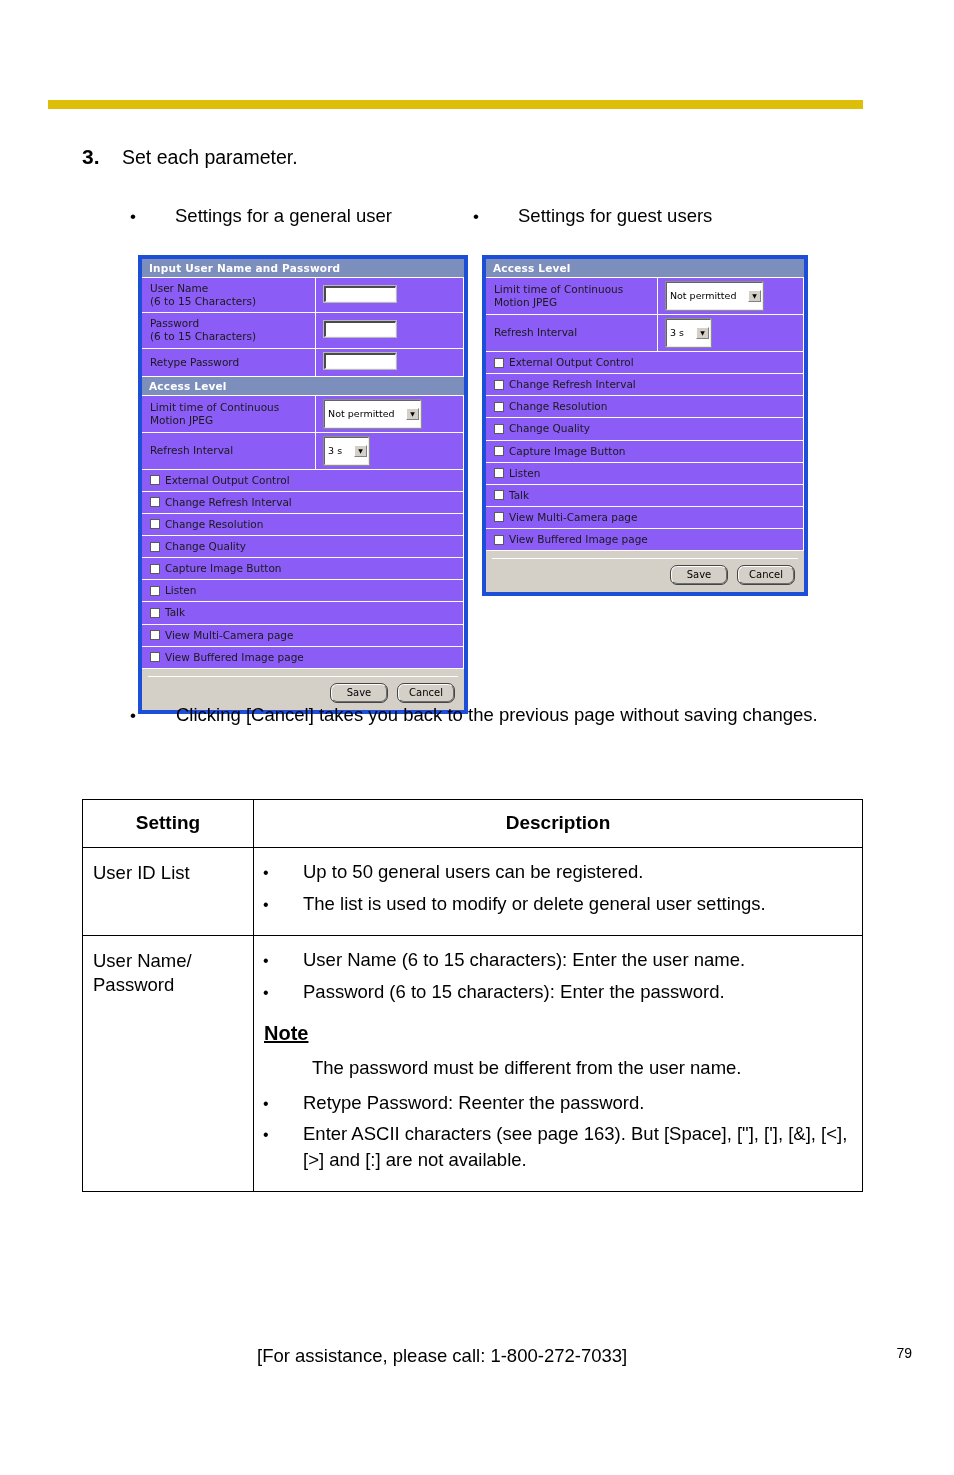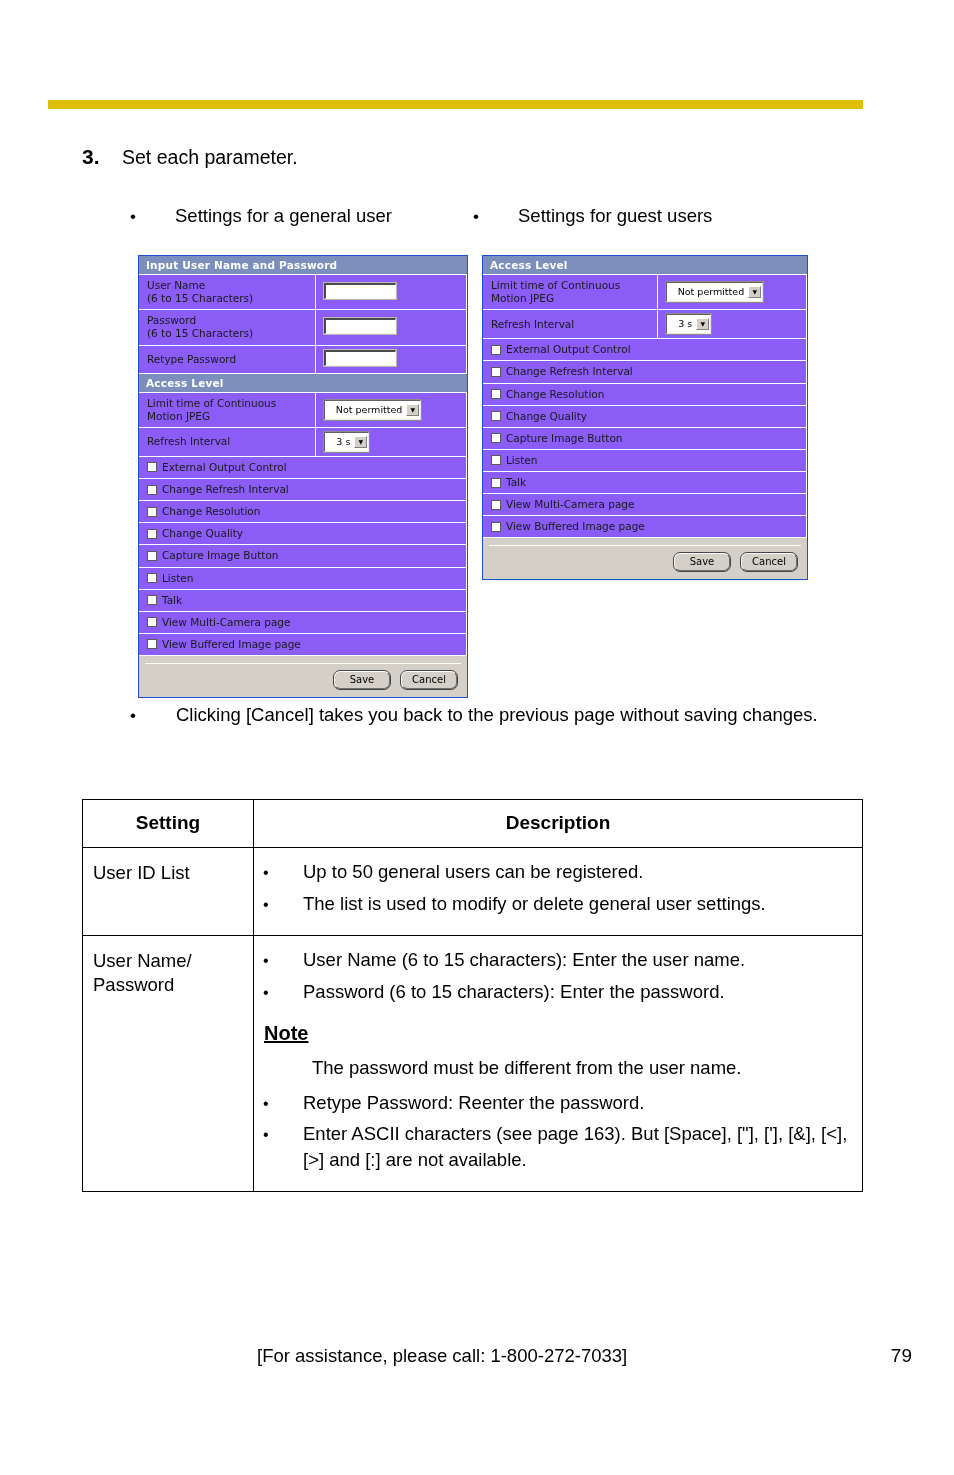"Input User Name and Password" .shot { border: 1px solid #1d4ed8 -> 4px solid #1d4ed8 }
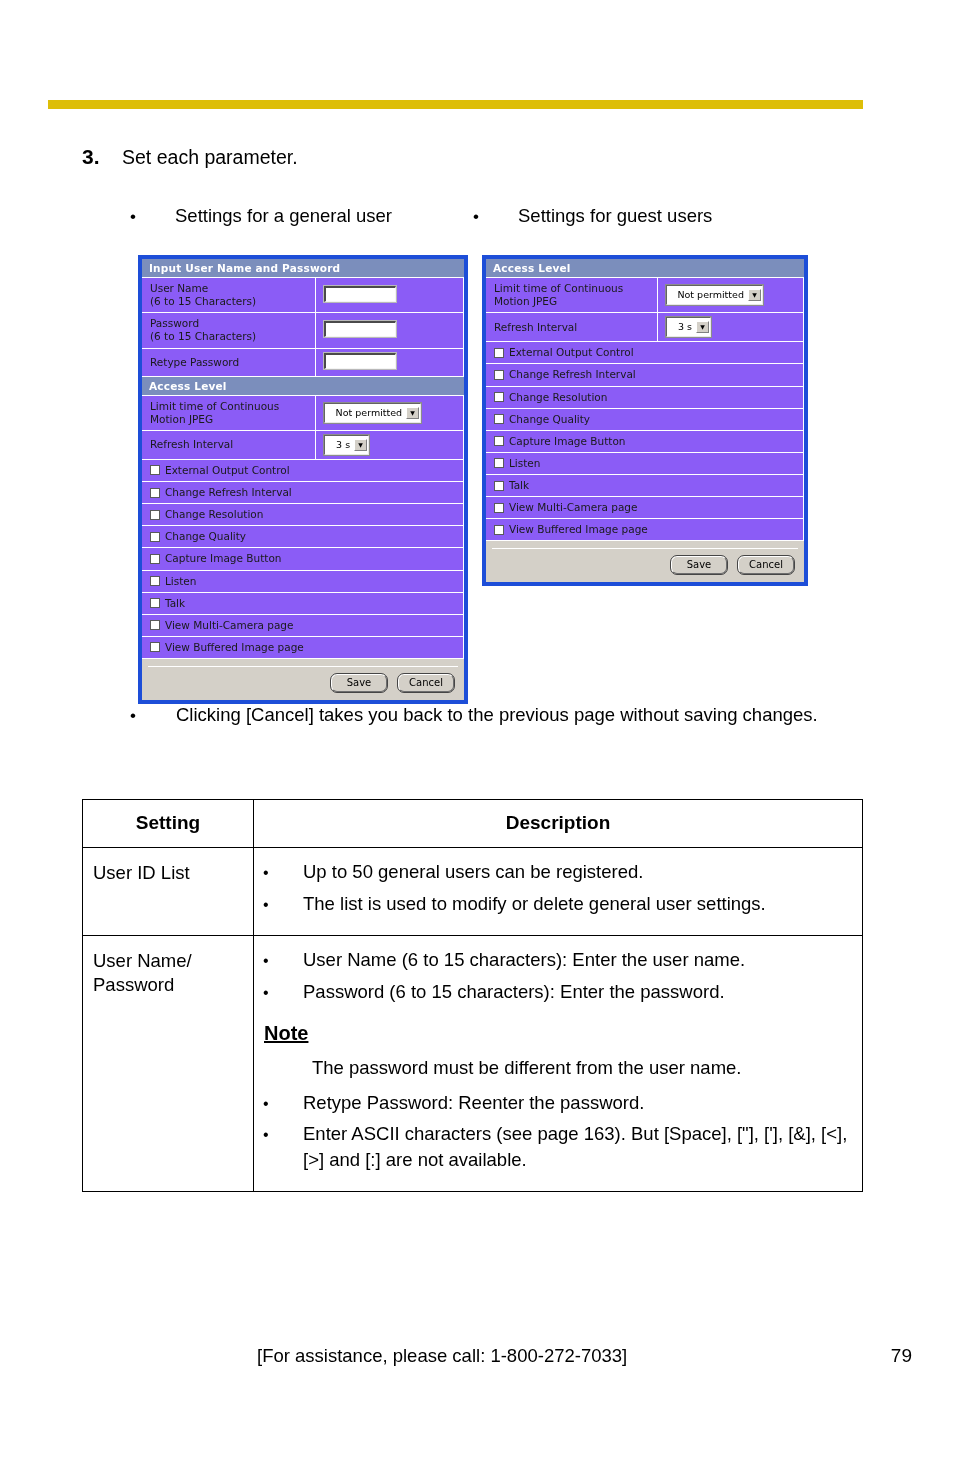"Not permitted" .sel { height: 20px -> 28px; text-align: right -> none }
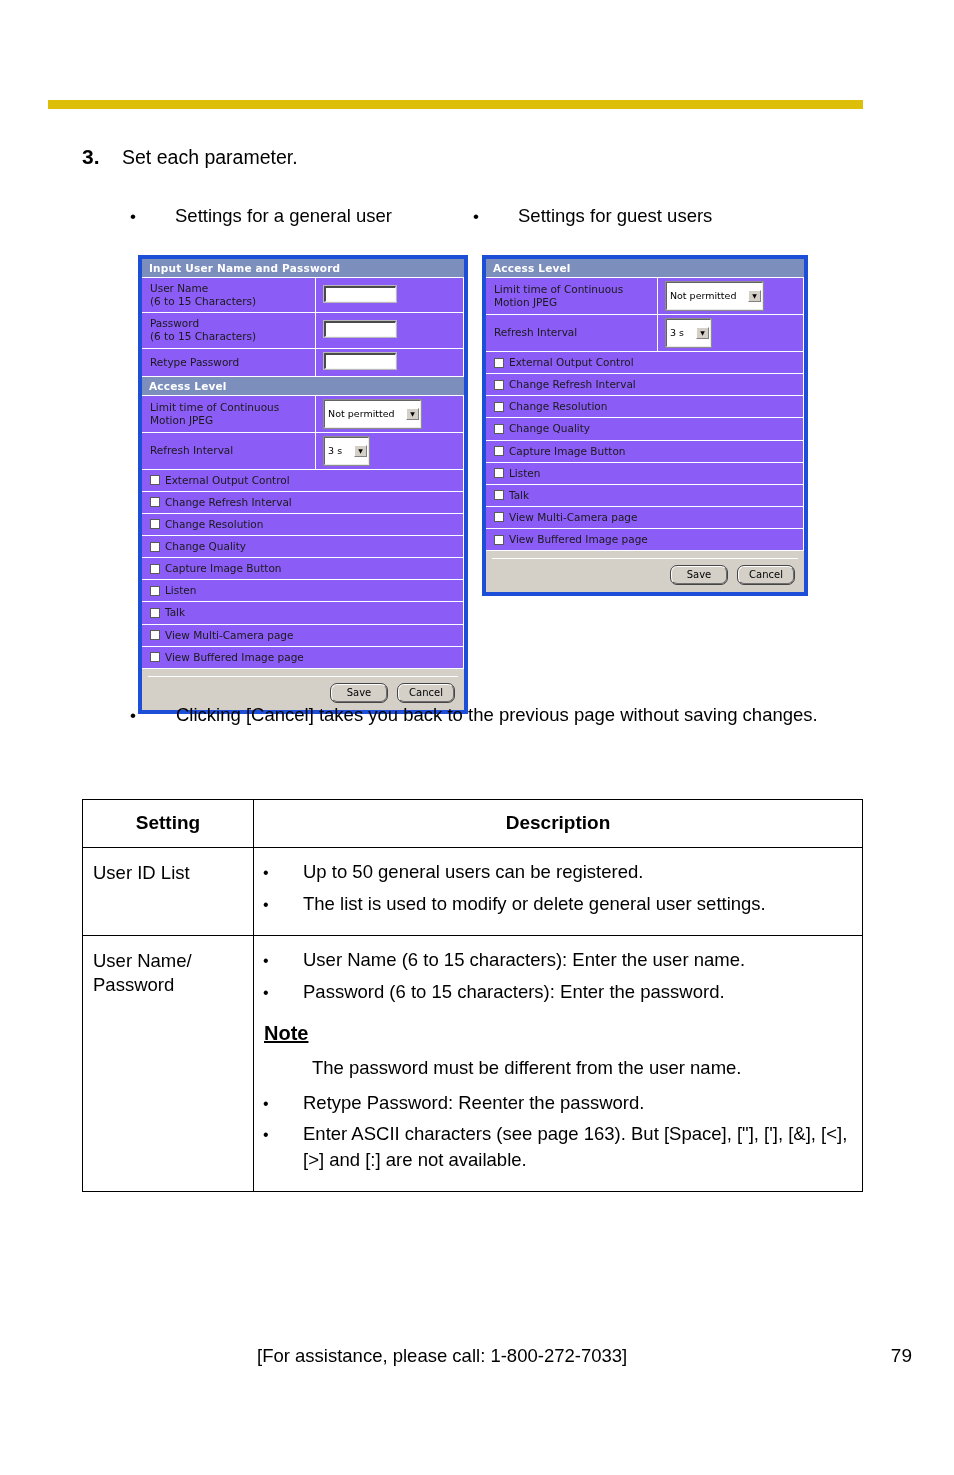"79" .footer-page { font-size: 19px -> 14px }
